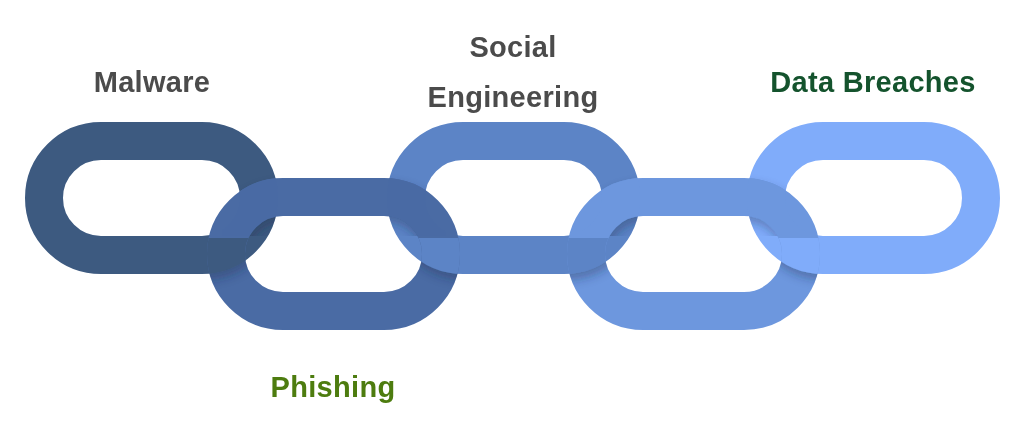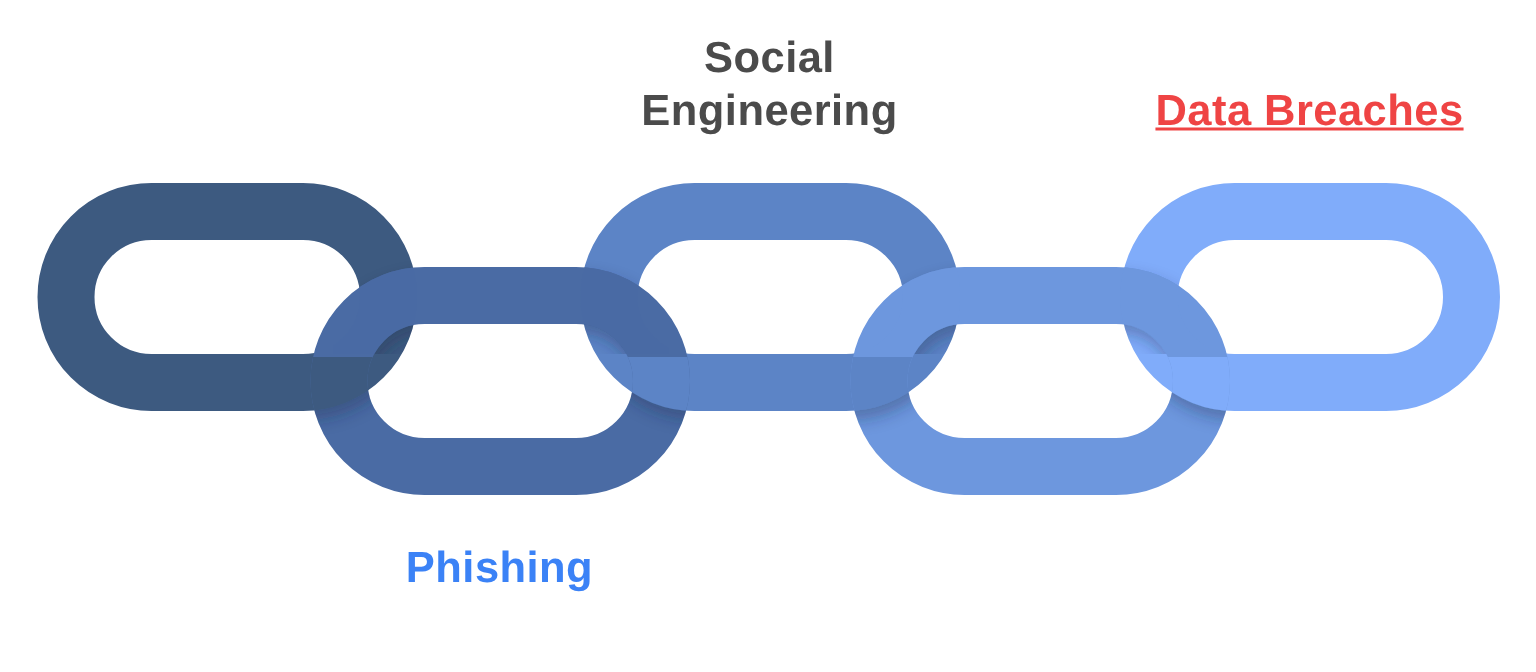"Social Engineering" .label { line-height: 35px -> 50px }
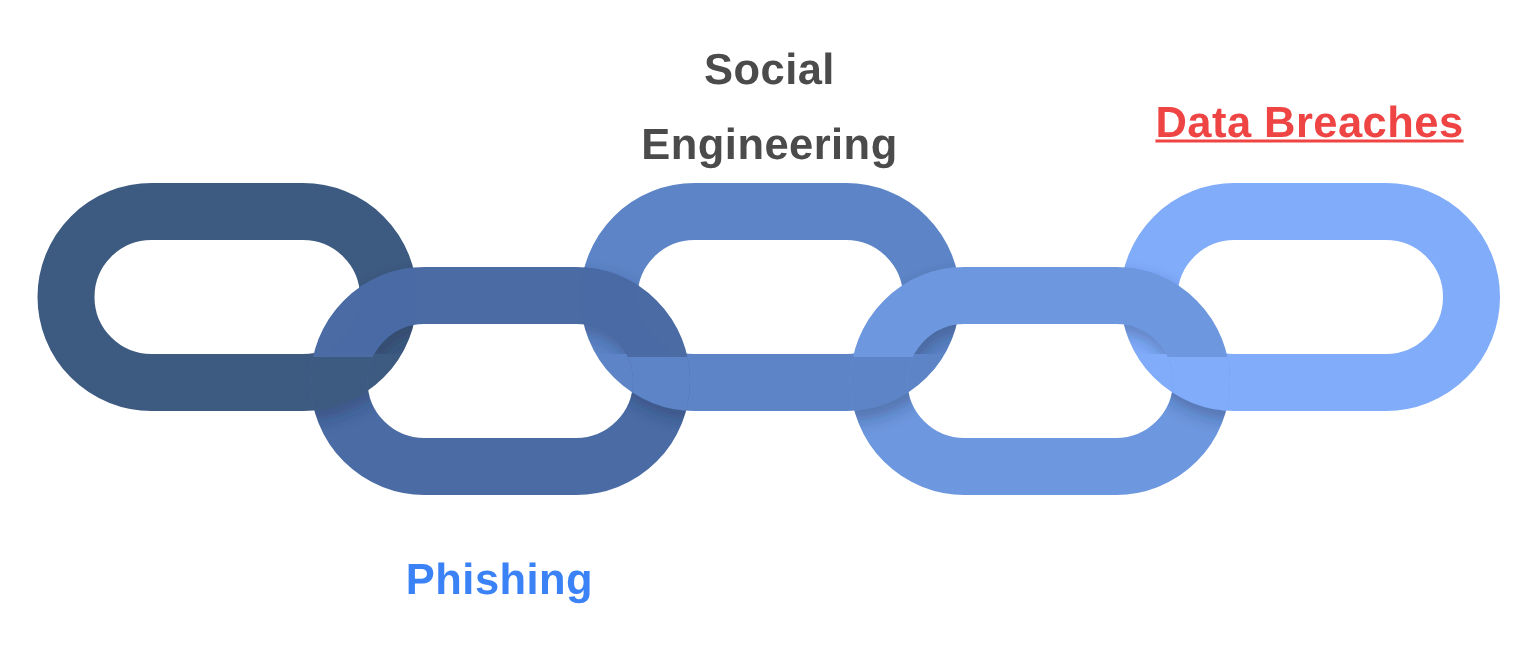"Malware" div.label { html: none -> <div>Malware</div> }
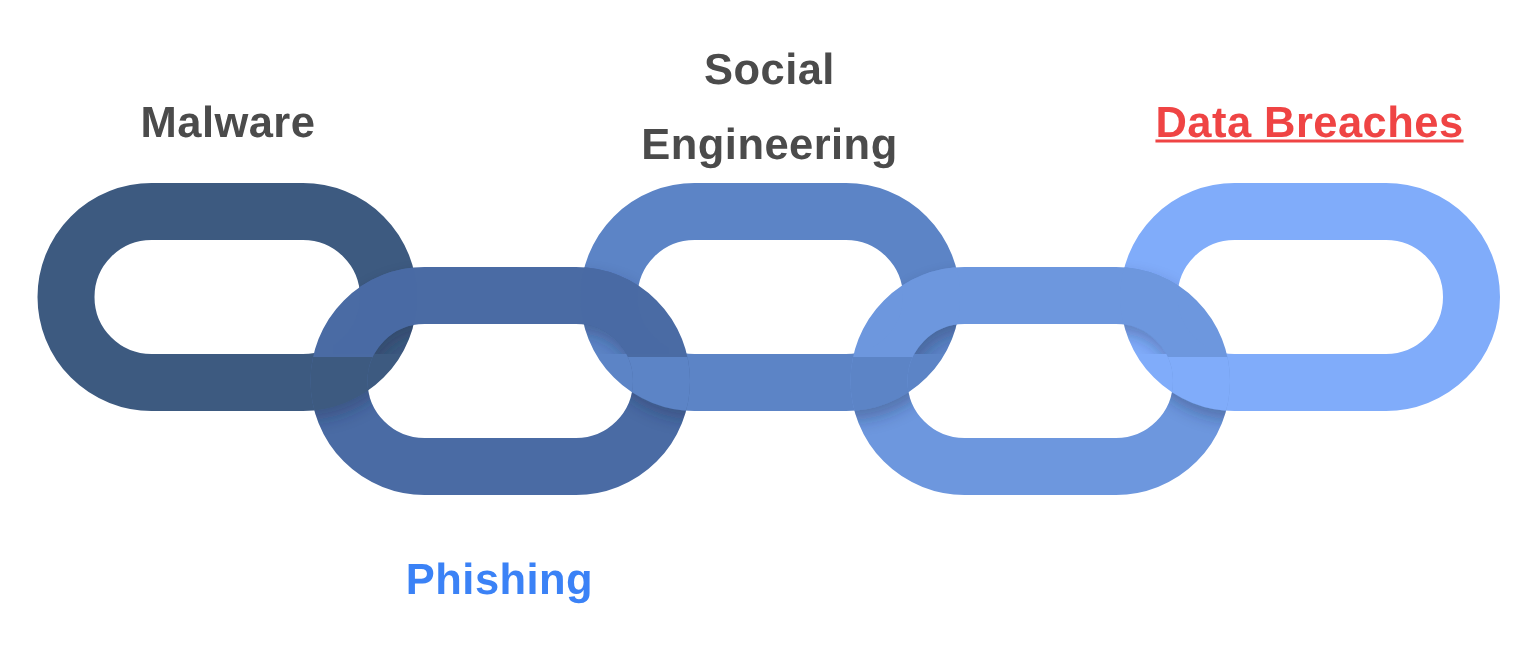"Data Breaches" div.label { color: #ef4444 -> #14532d; text-decoration: underline -> none }
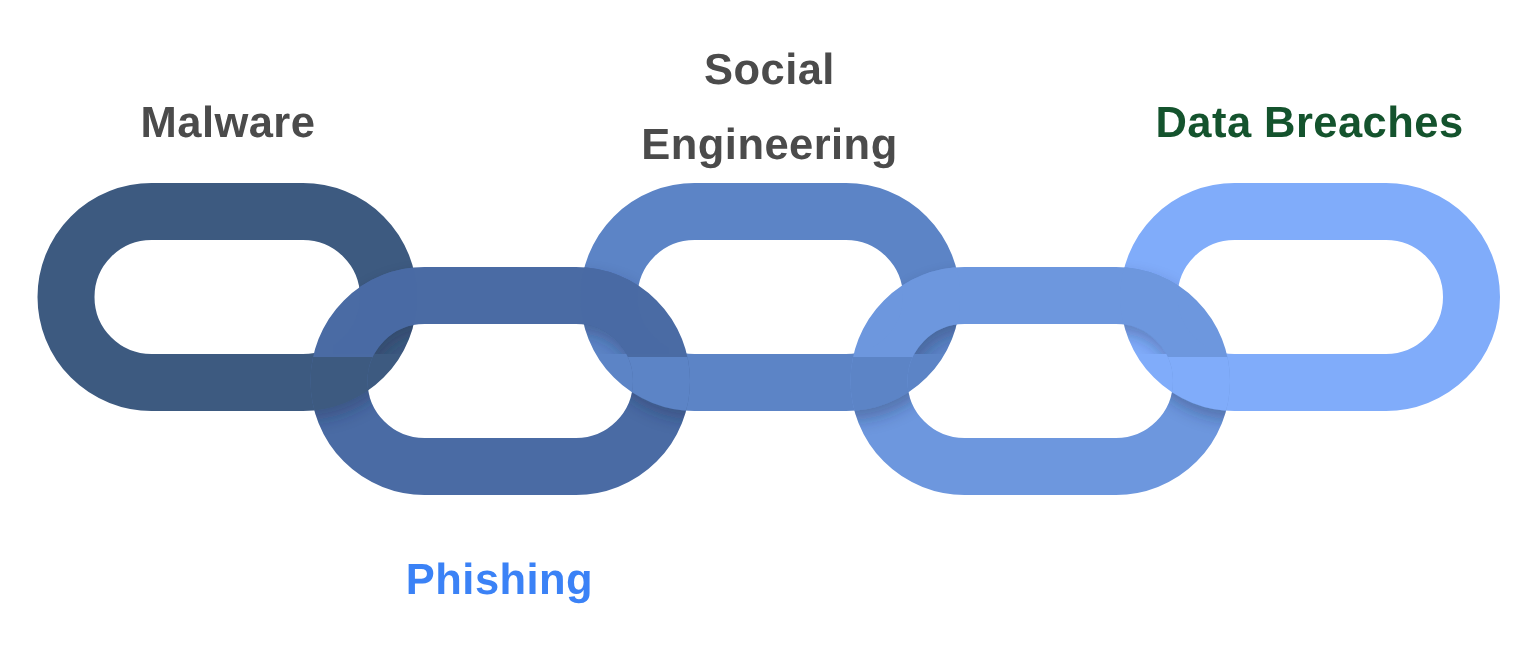"Phishing" div.label { color: #3b82f6 -> #4d7c0f }
